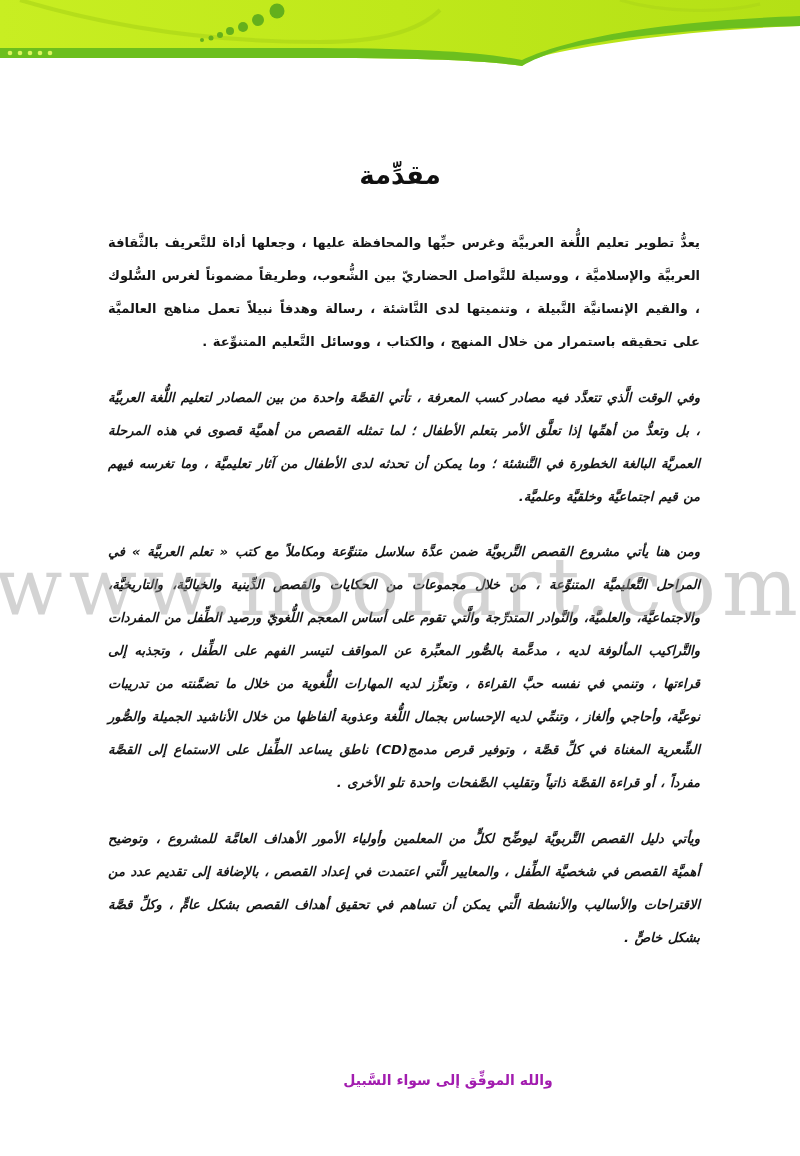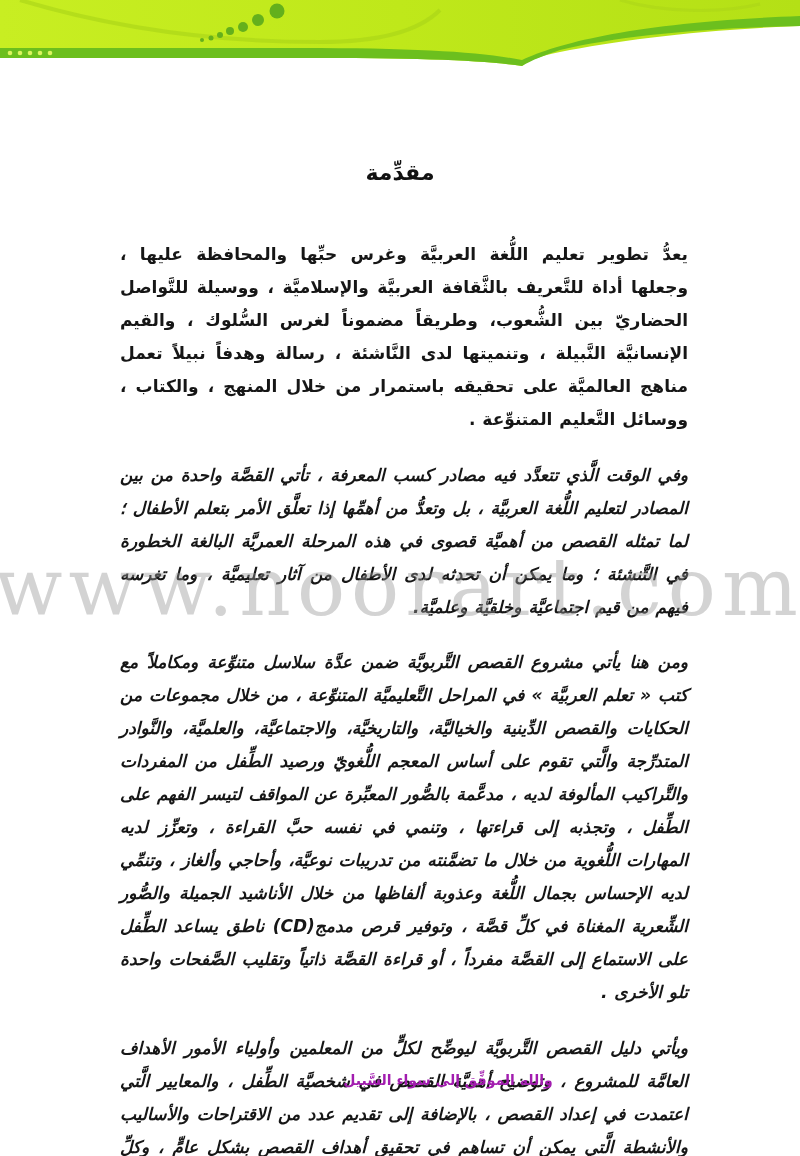"مقدِّمة" .page-title { font-size: 22px -> 26px }
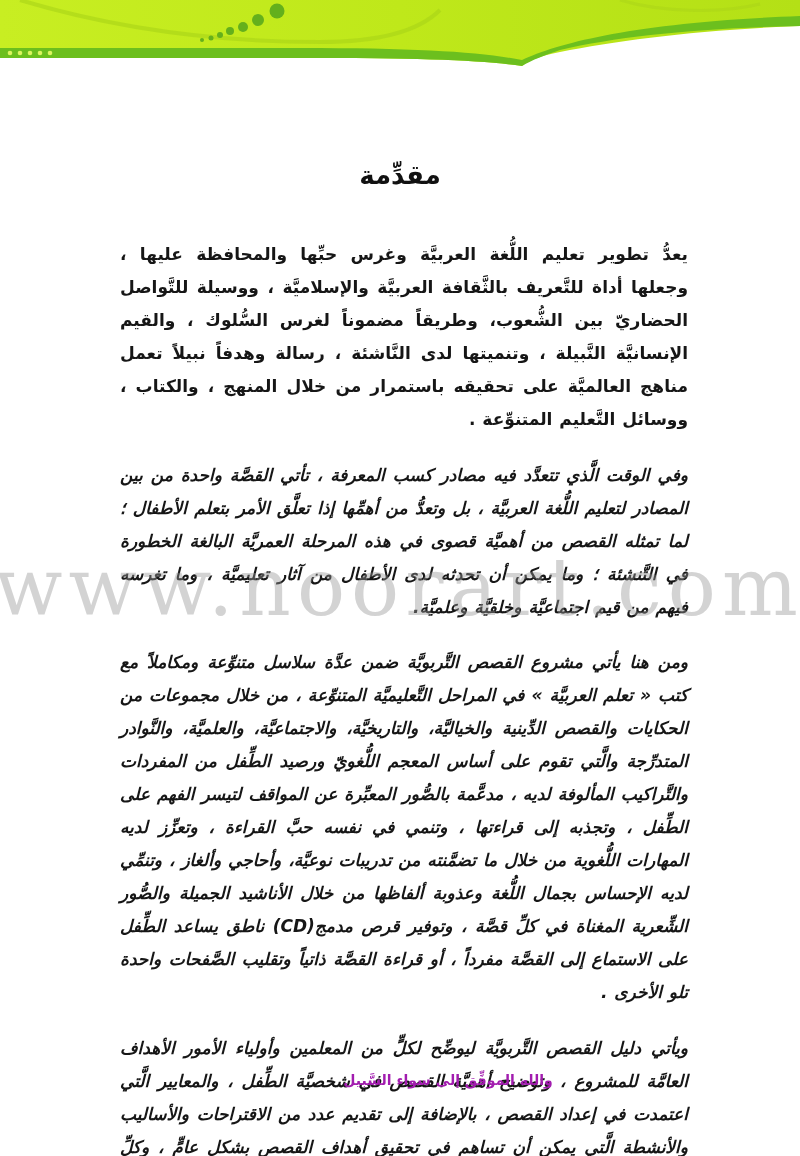"يعدُّ تطوير تعليم اللُّغة العربيَّة" .para { font-size: 17px -> 13px; margin: 12px -> 0 }
